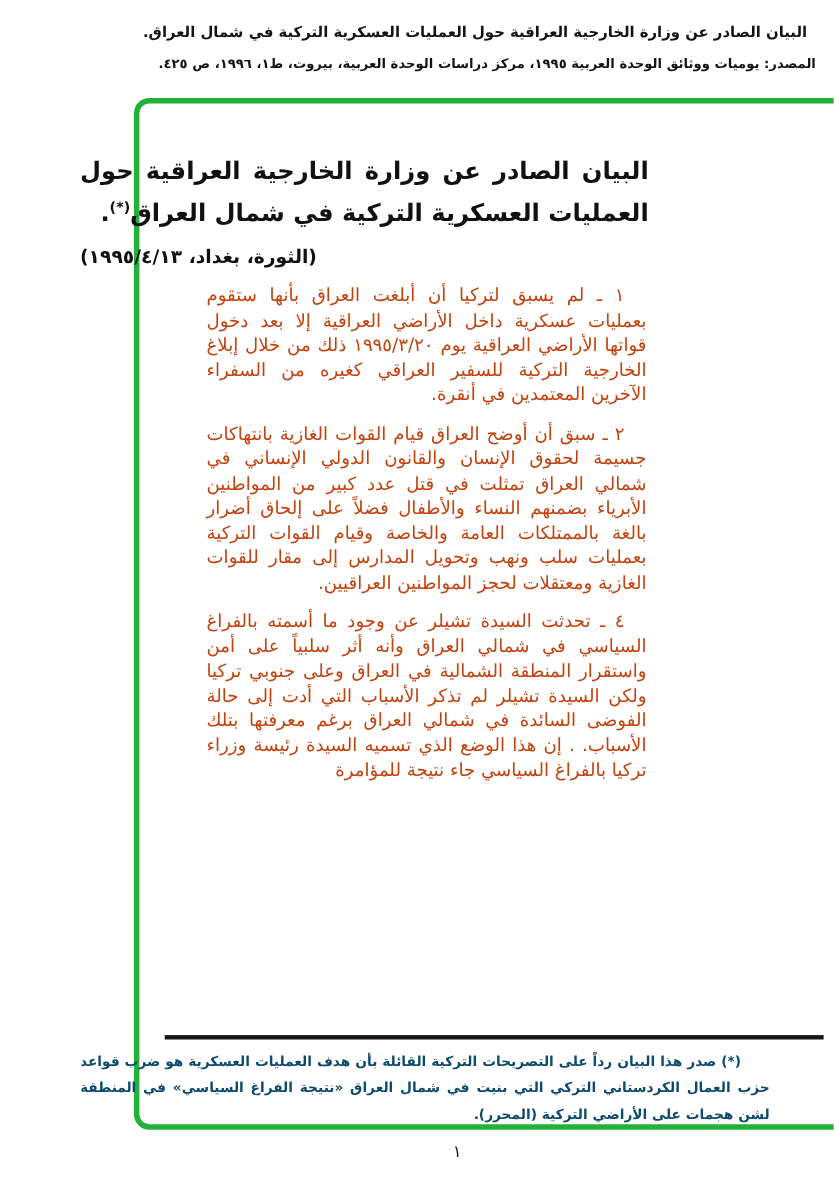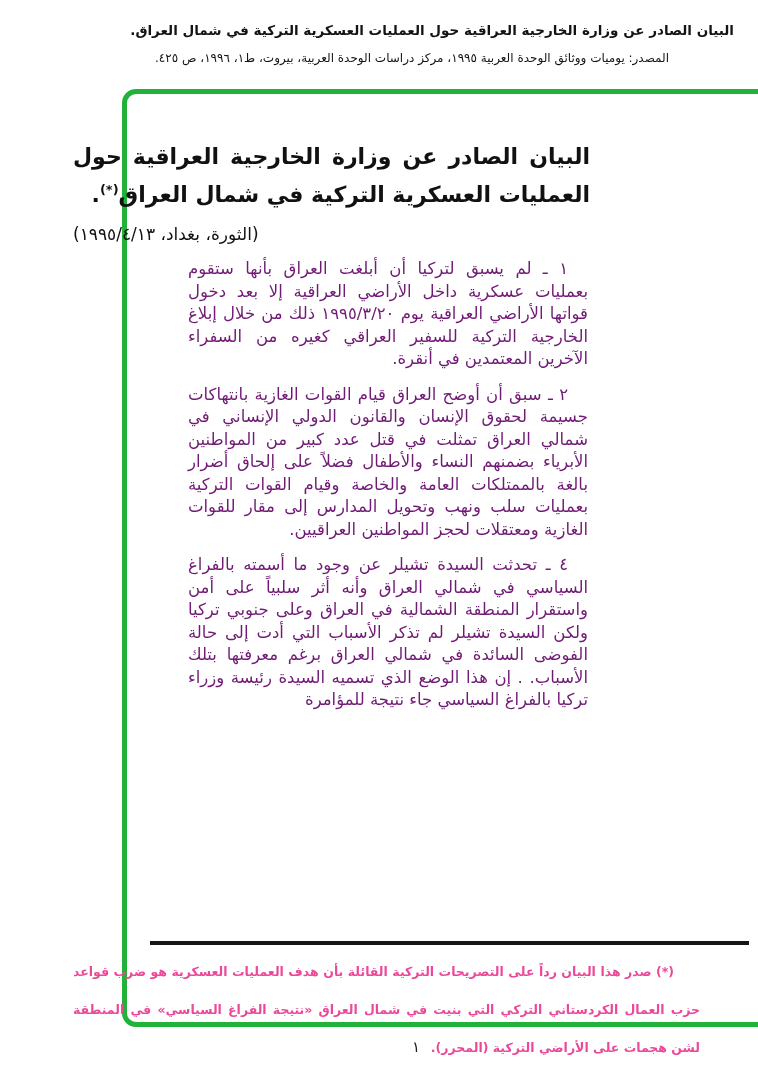"المصدر: يوميات ووثائق الوحدة العربية" .page-header-source { font-weight: normal -> bold; text-align: center -> right }
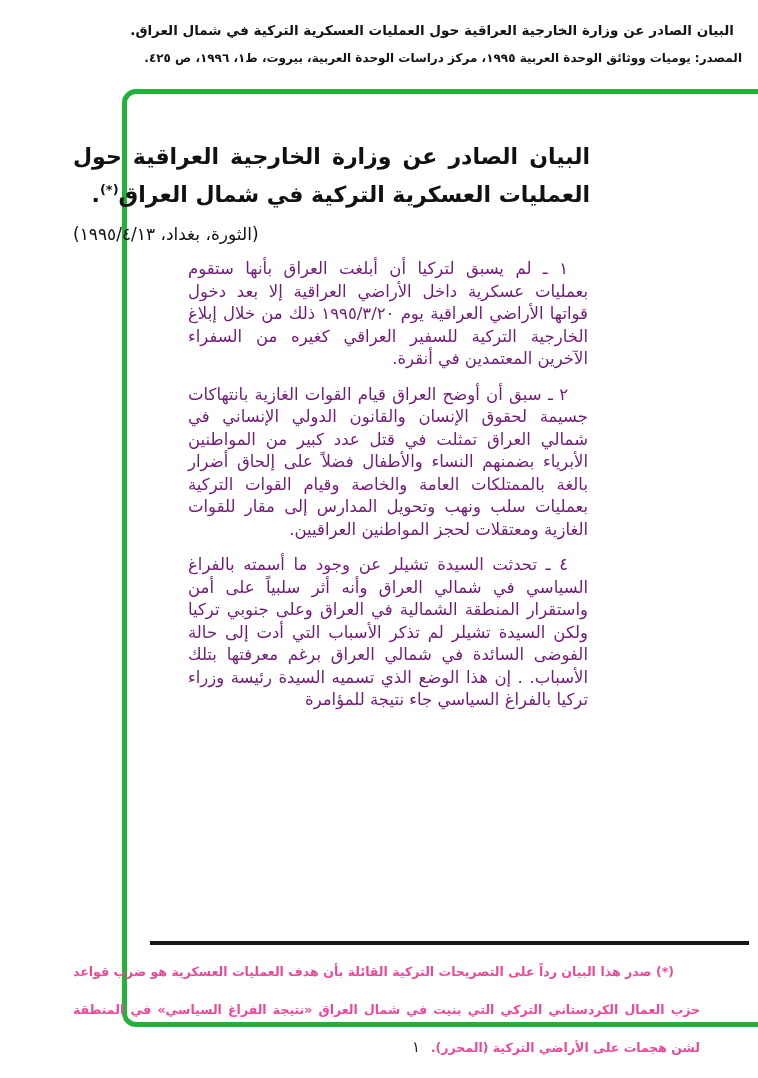"(الثورة، بغداد، ١٩٩٥/٤/١٣)" .dateline { font-weight: normal -> bold }
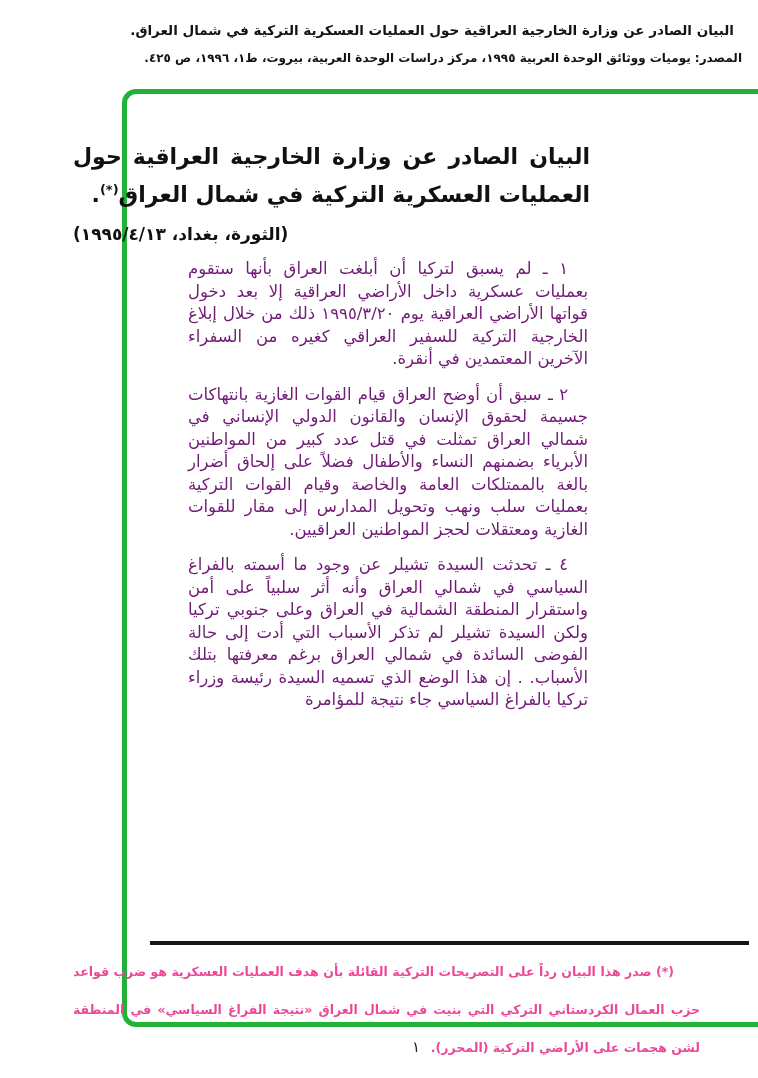"١ ـ لم يسبق لتركيا" .doc-body { color: #701a75 -> #c2410c }
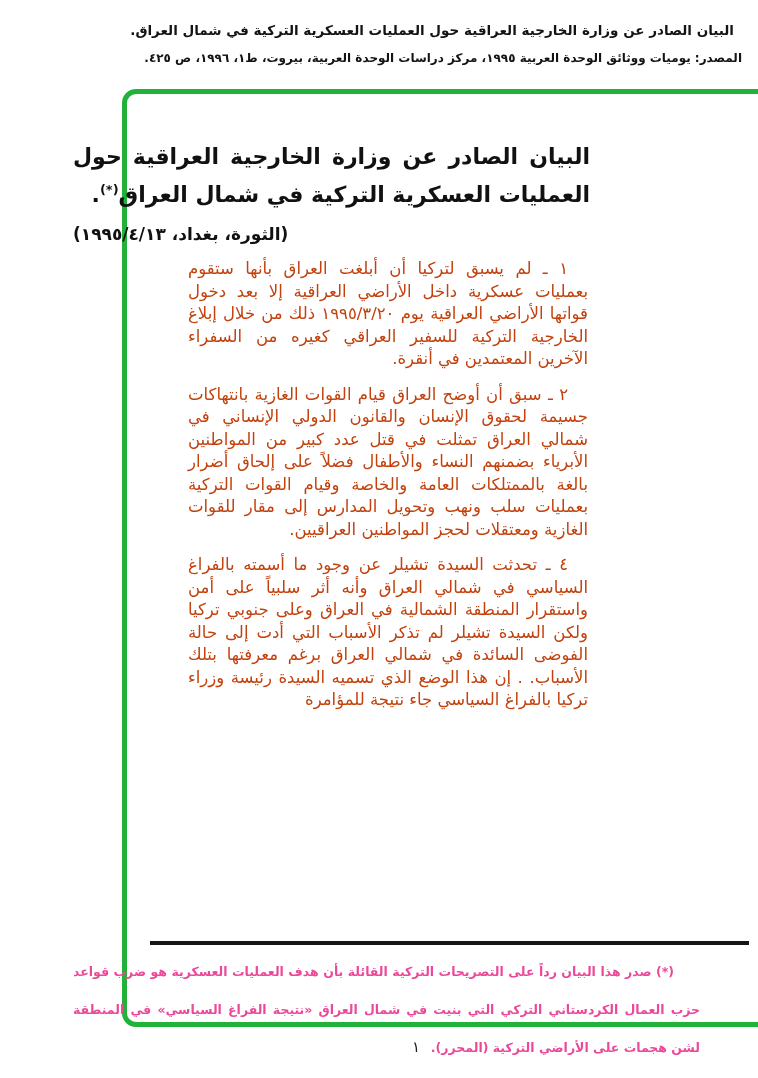"(*) صدر هذا البيان رداً" .footnote { color: #ec4899 -> #0c4a6e; line-height: 38px -> 24px }
